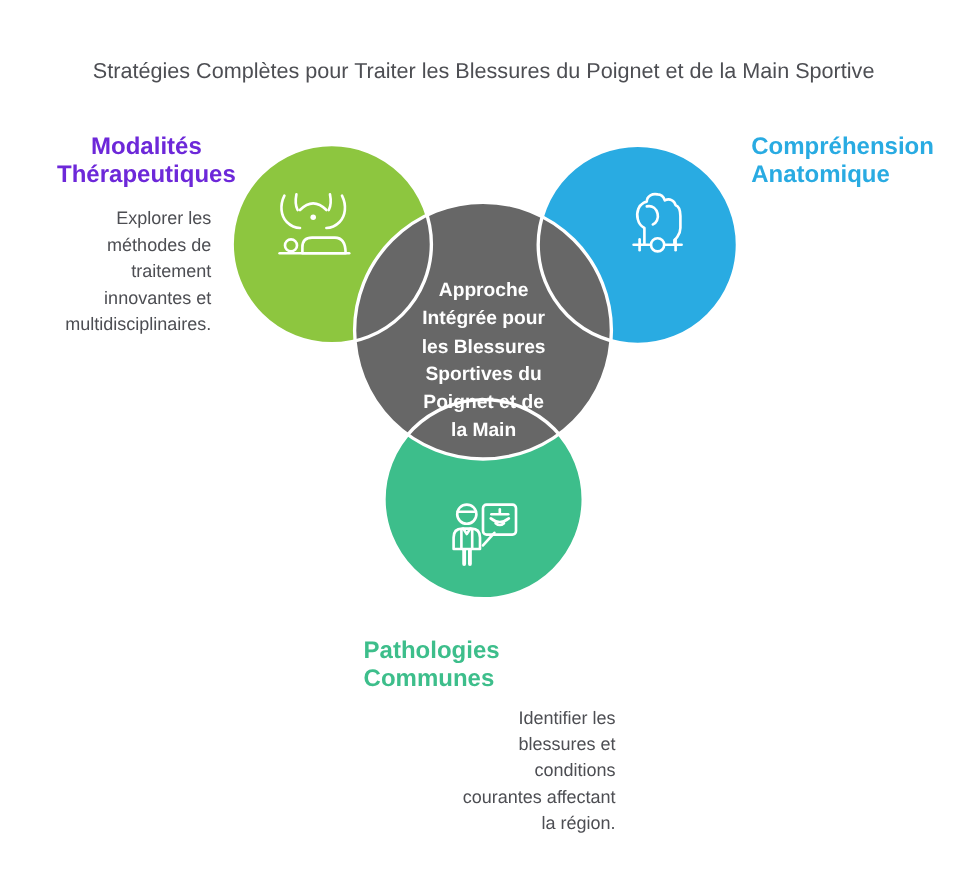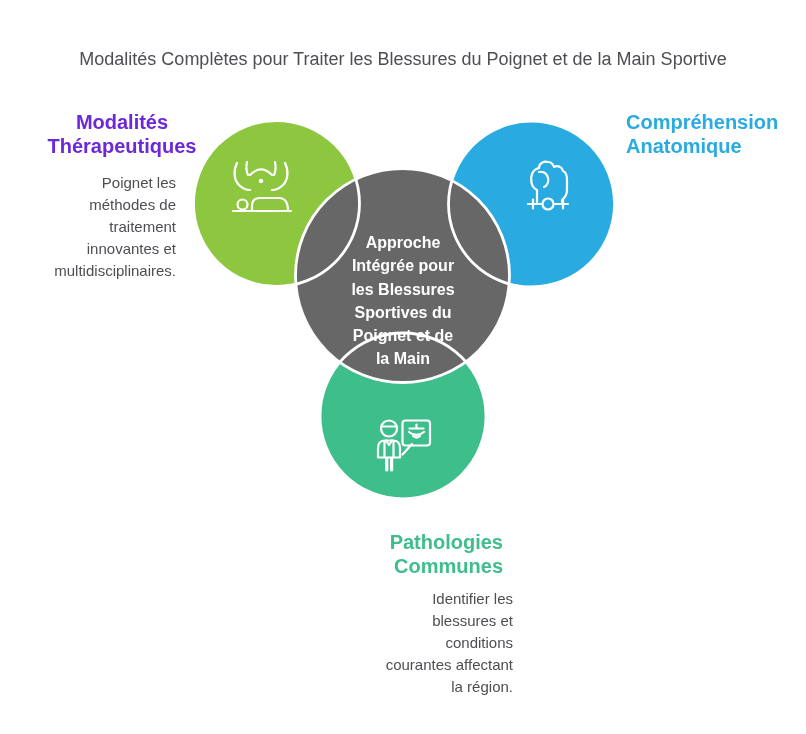"Modalités Complètes pour Traiter les" h1.txt { text: Modalités -> Stratégies }
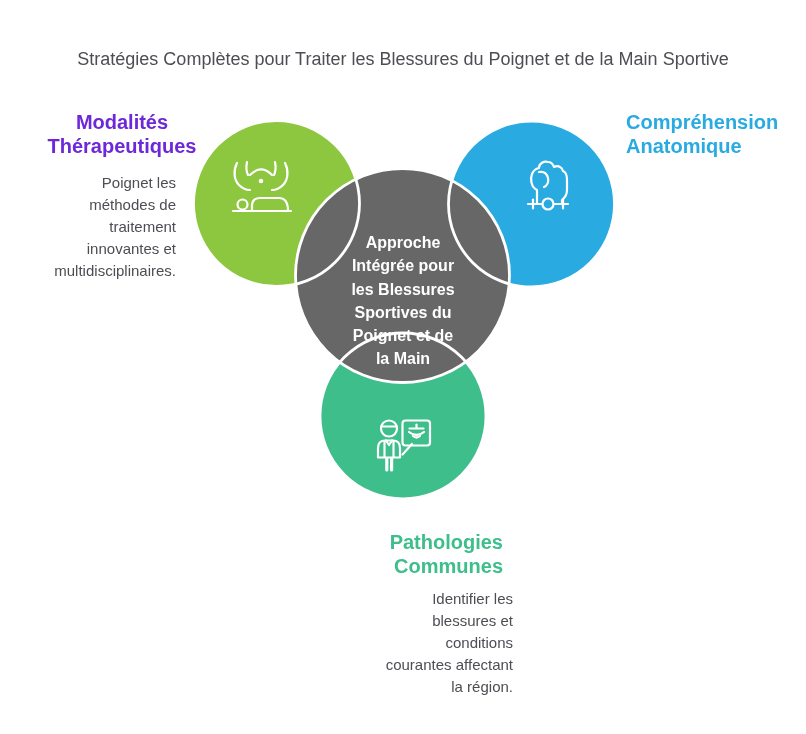"Poignet les" p.txt { text: Poignet -> Explorer }
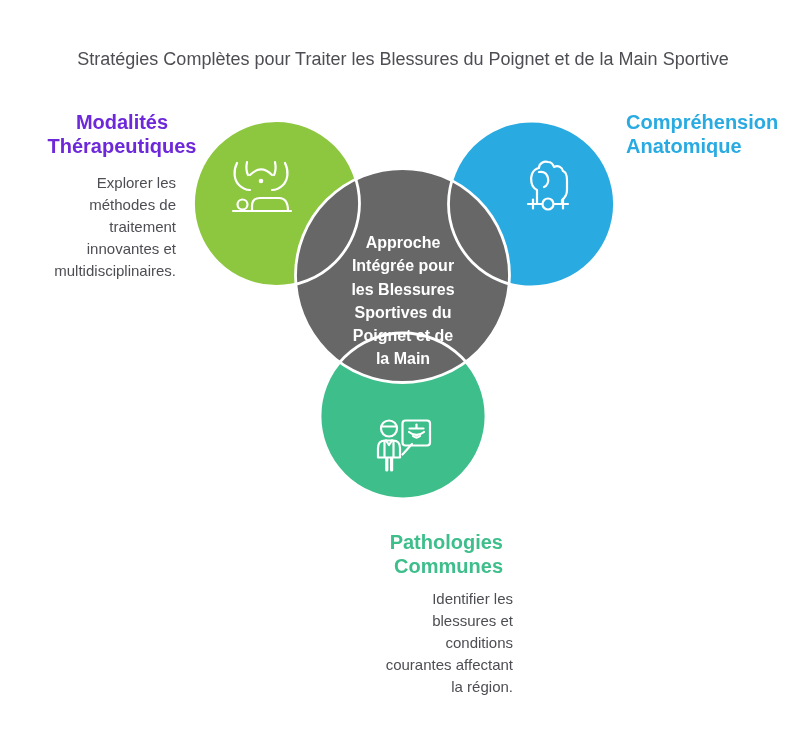"Pathologies" .bottom-heading { text-align: right -> left }
